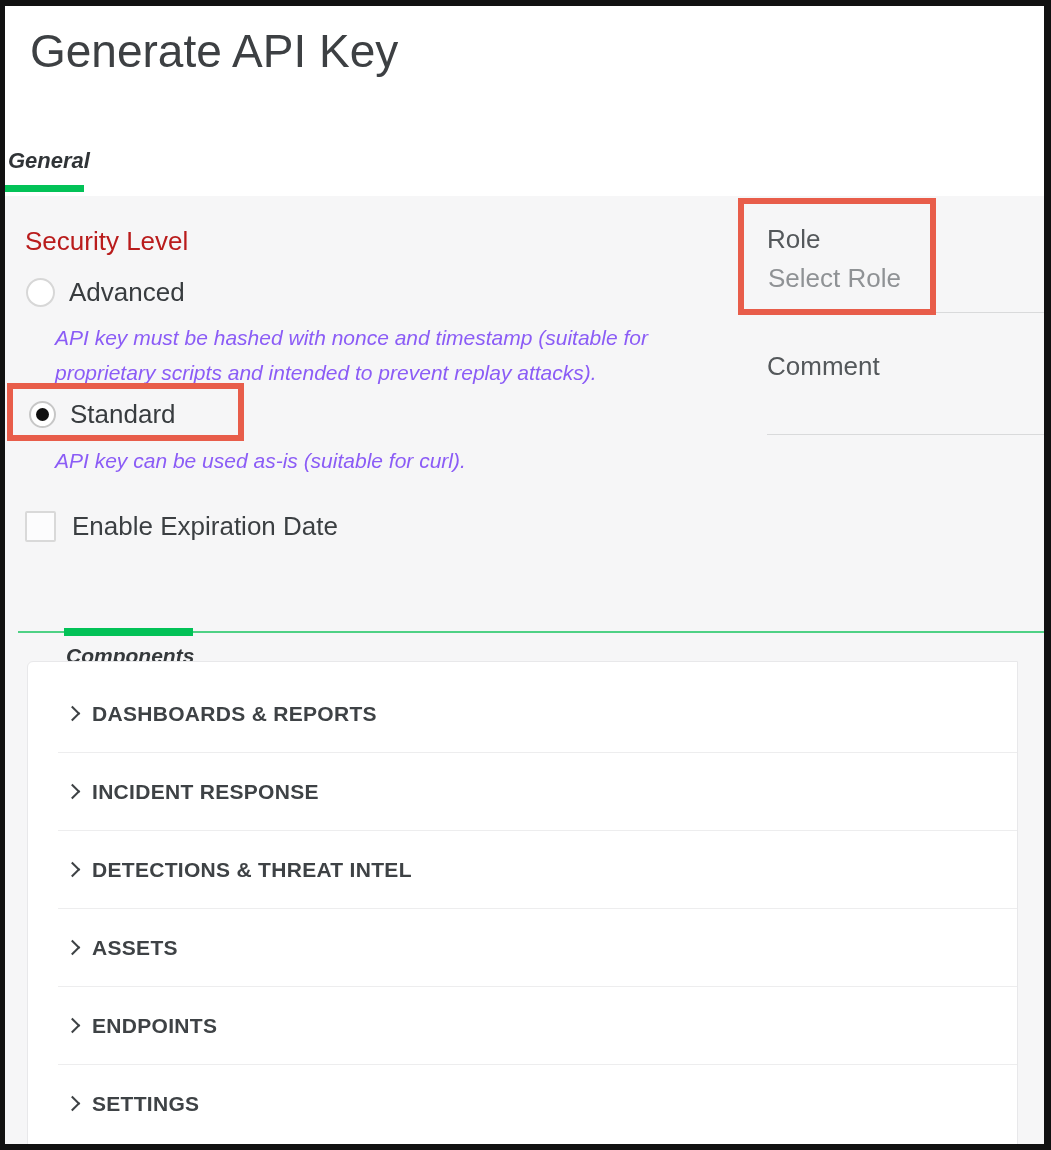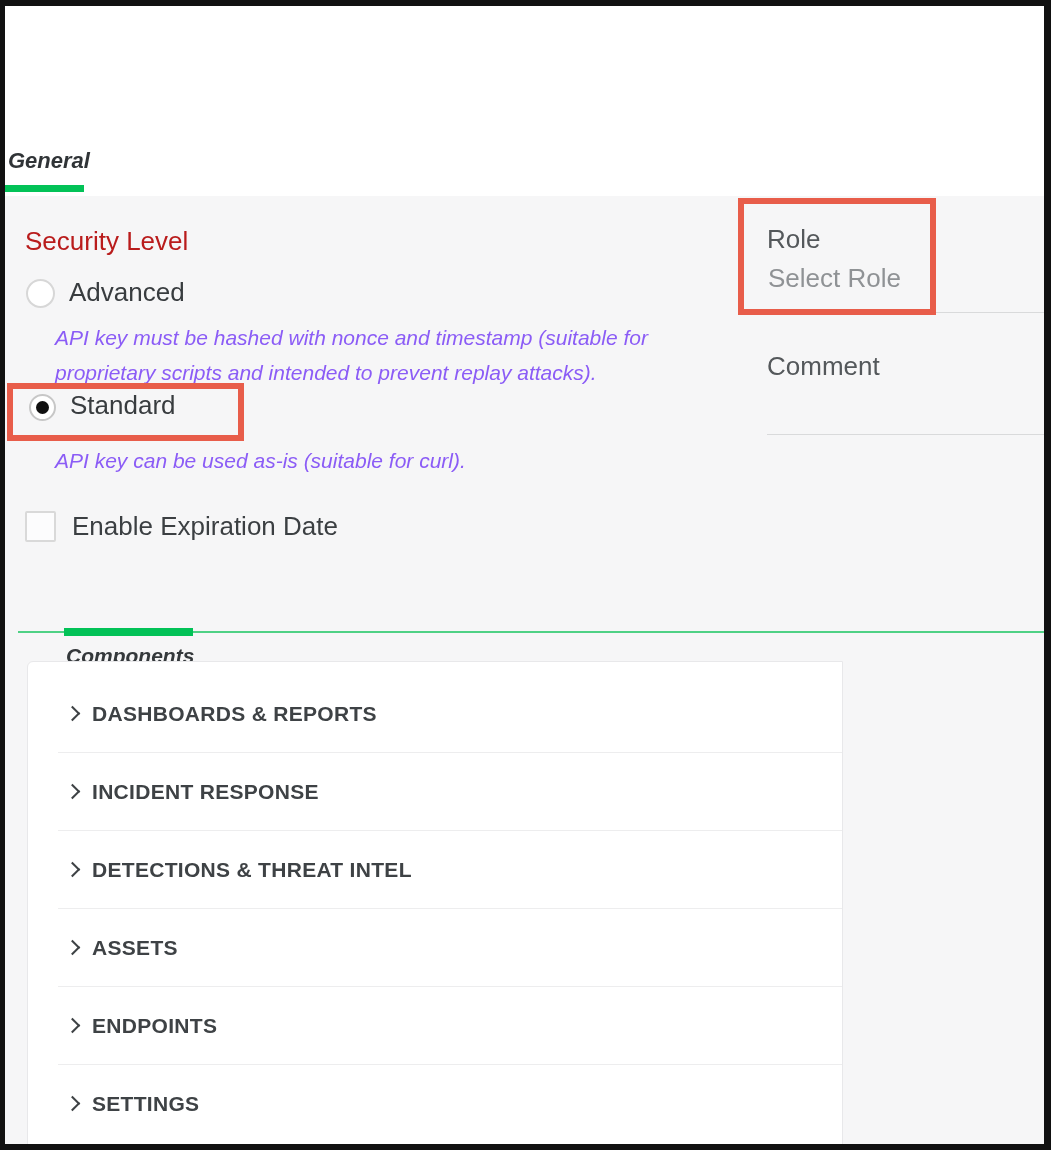"Generate API Key" div.page-title { html: none -> <div>Generate API Key</div> }
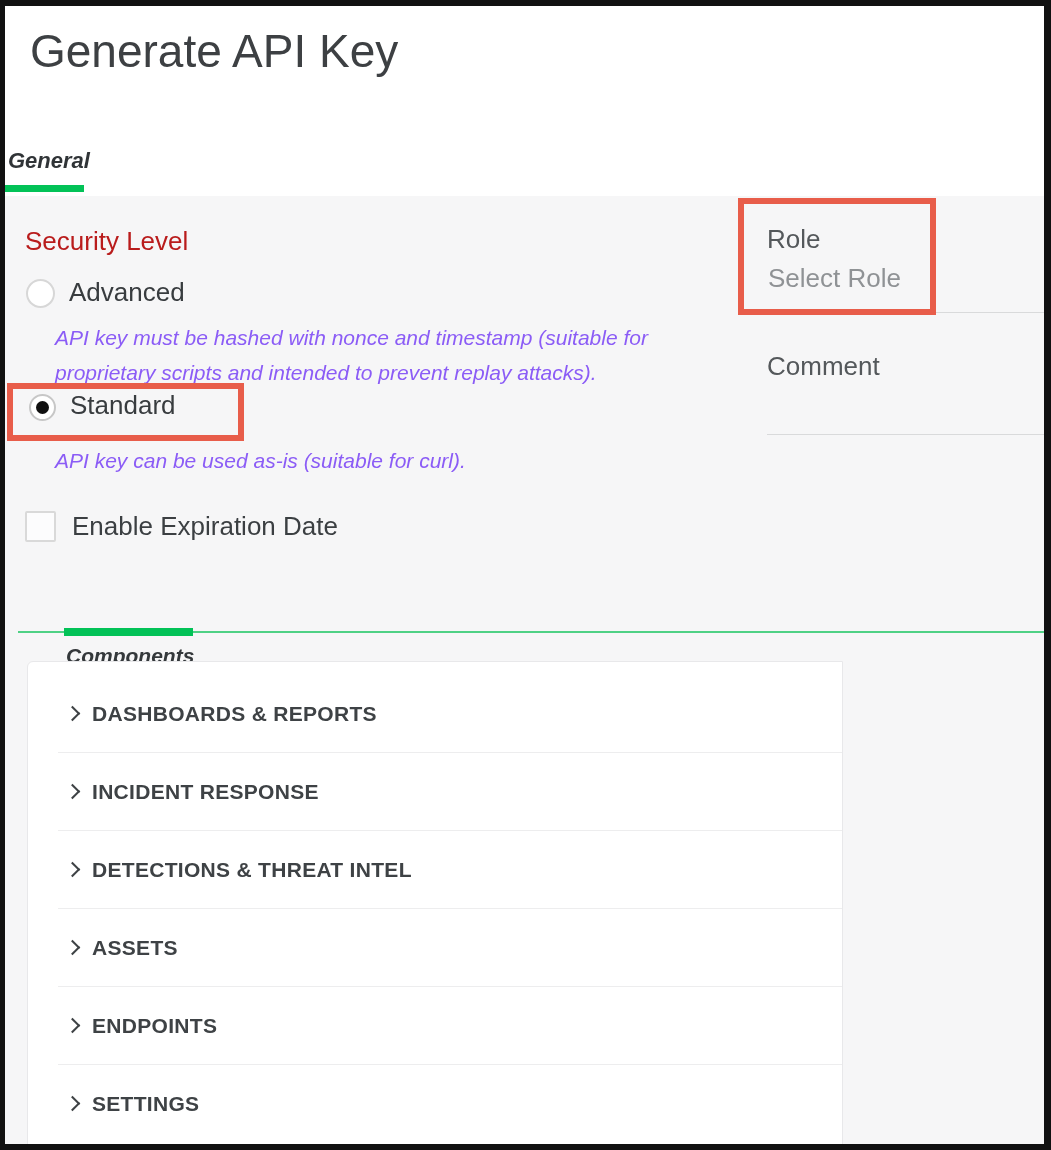"Advanced" .radio-row { align-items: flex-end -> center }
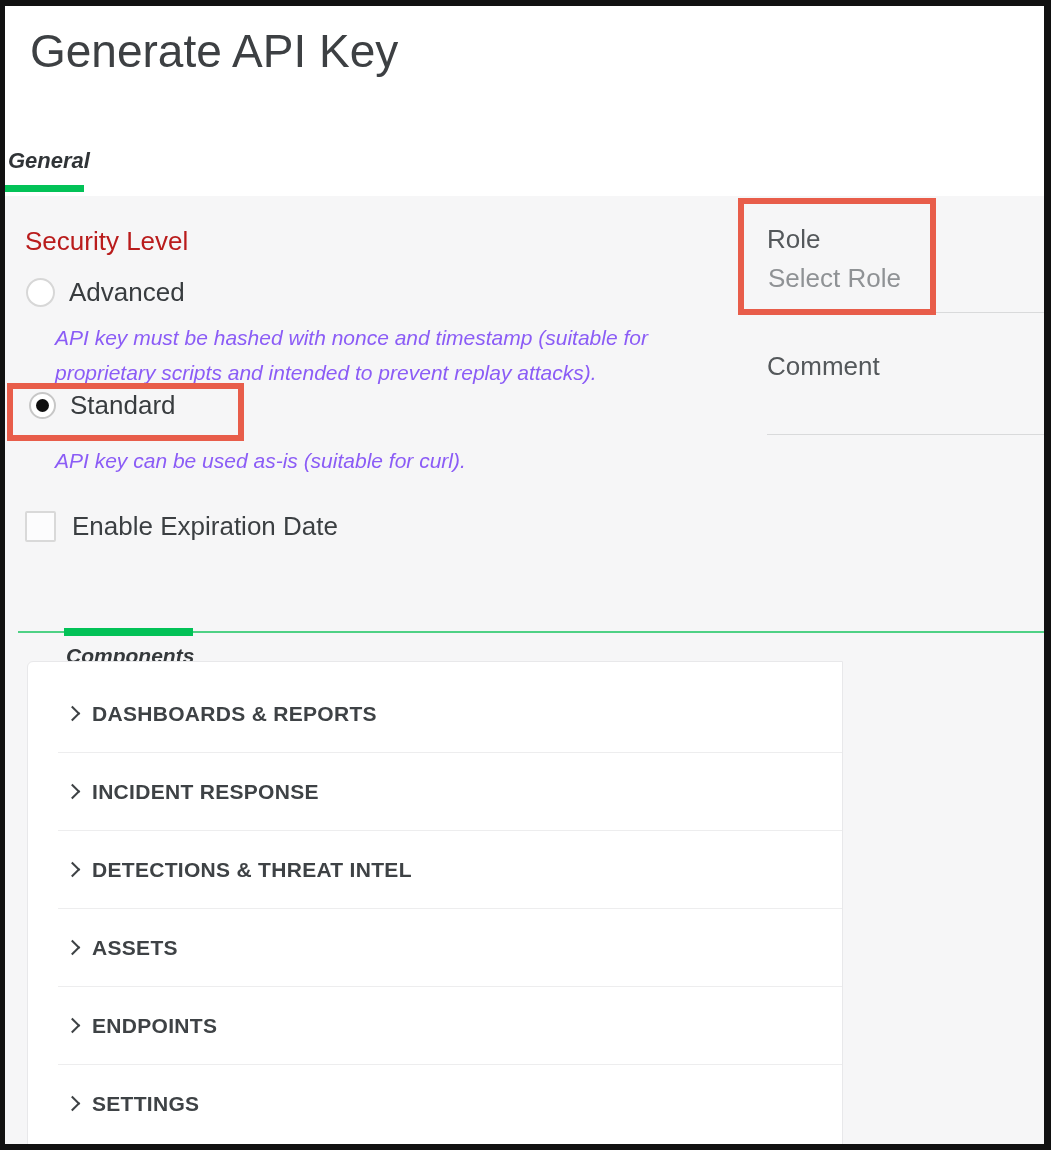"Standard" .radio-row-standard { top: 390px -> 399px }
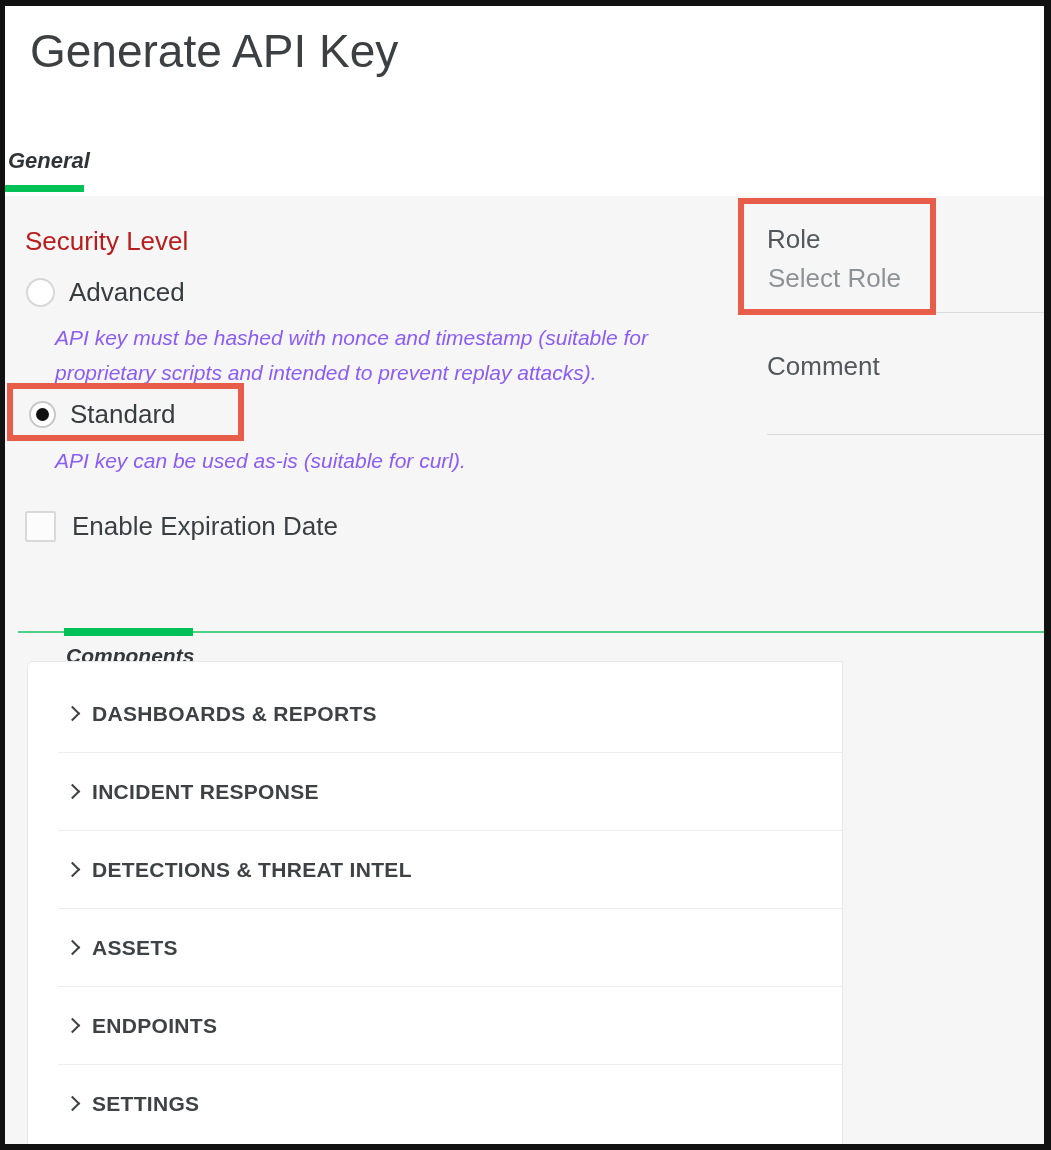"DASHBOARDS & REPORTS" .card { width: 816px -> 991px }
